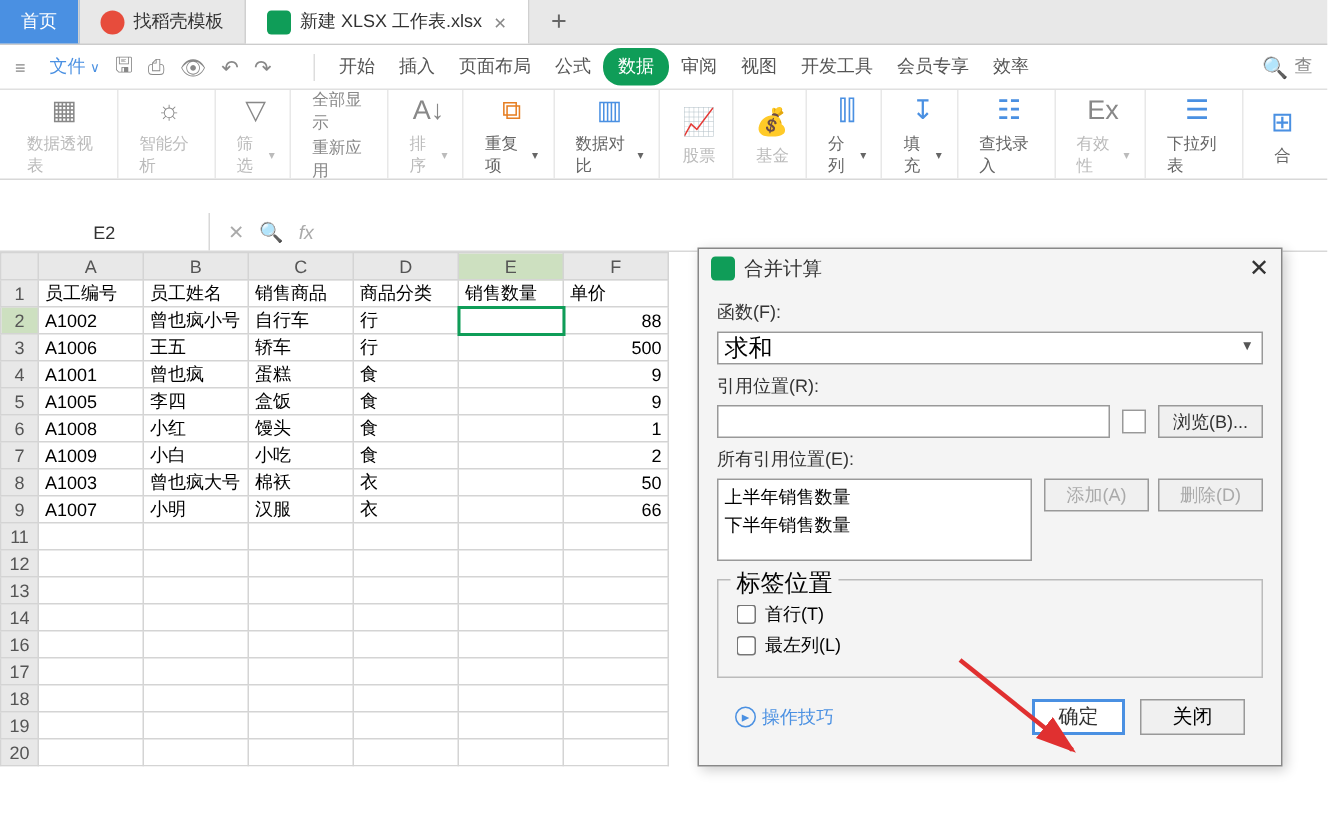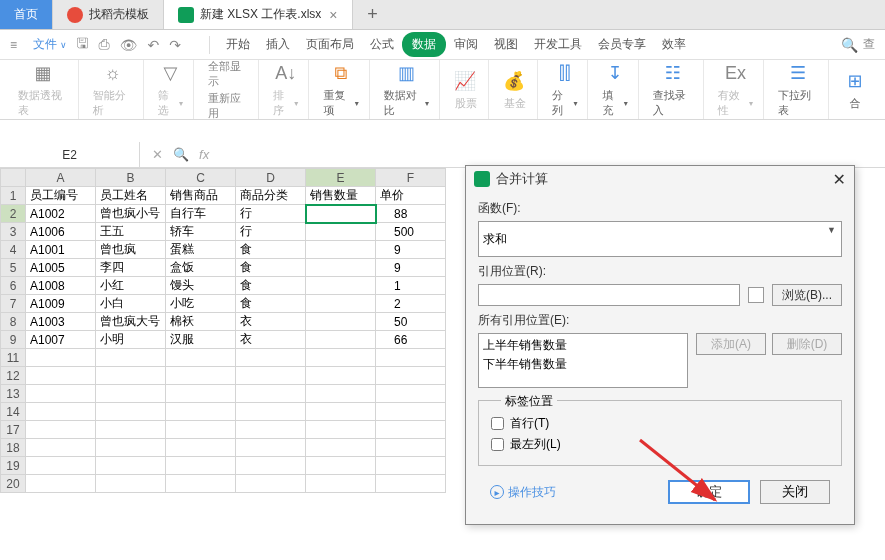"88" .sheet td.num { text-align: none -> right }
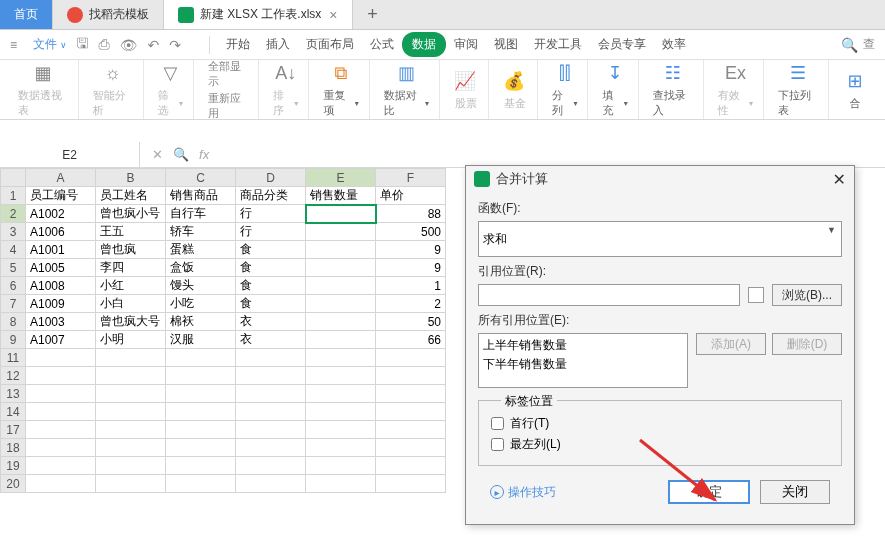"求和" .dlg-select { font-size: 12px -> 16px; height: 36px -> 22px }
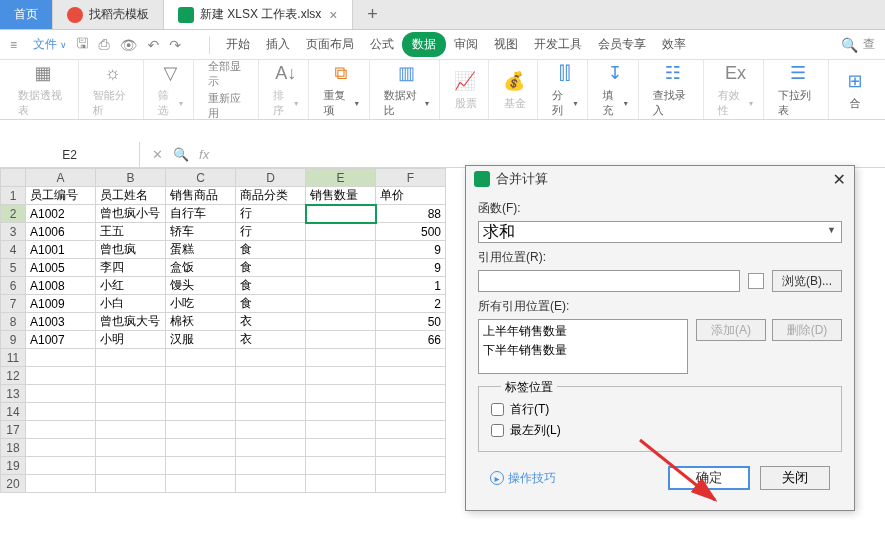"标签位置" .dlg-group-title { font-size: 12px -> 16px; left: 22px -> 8px }
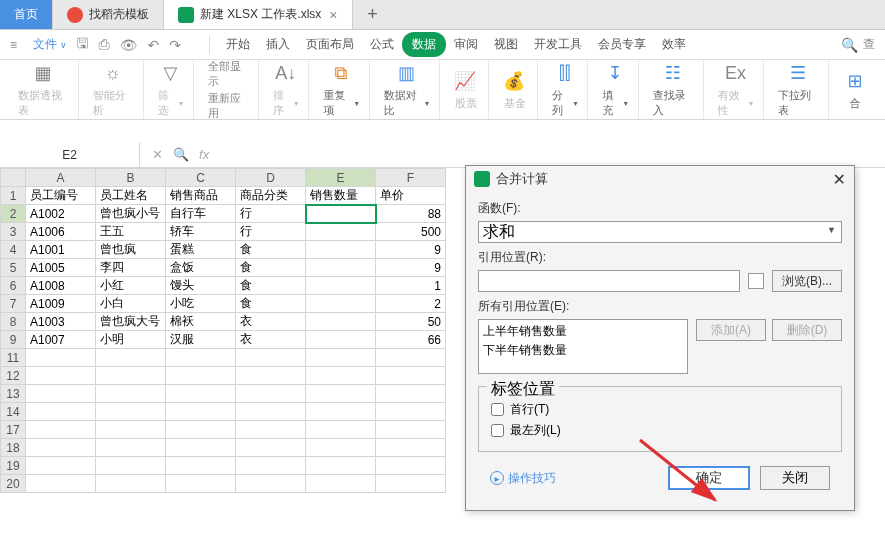"16" tr { html: none -> <tr> <th>16</th> <td></td> <td></td> <td></td> <td></td> <td></td> <td></td> </tr> }
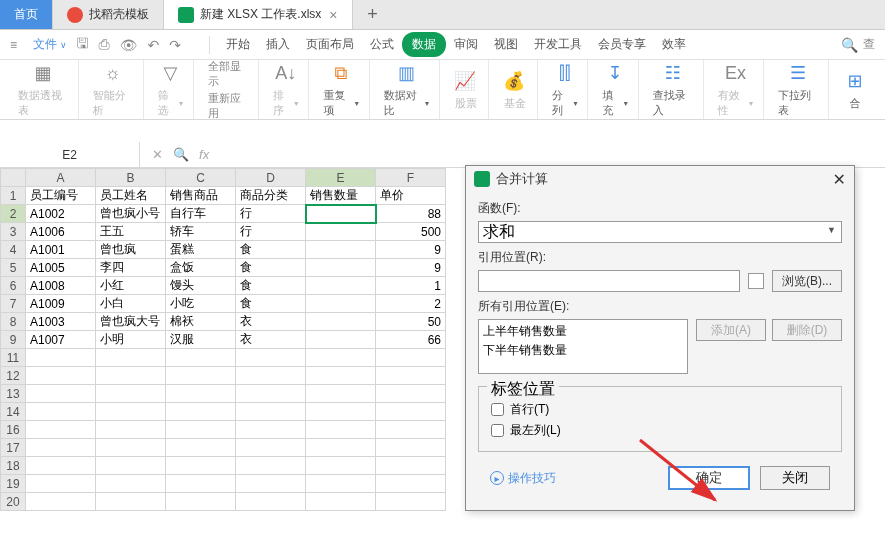"确定" .dlg-primary { width: 82px -> 62px }
